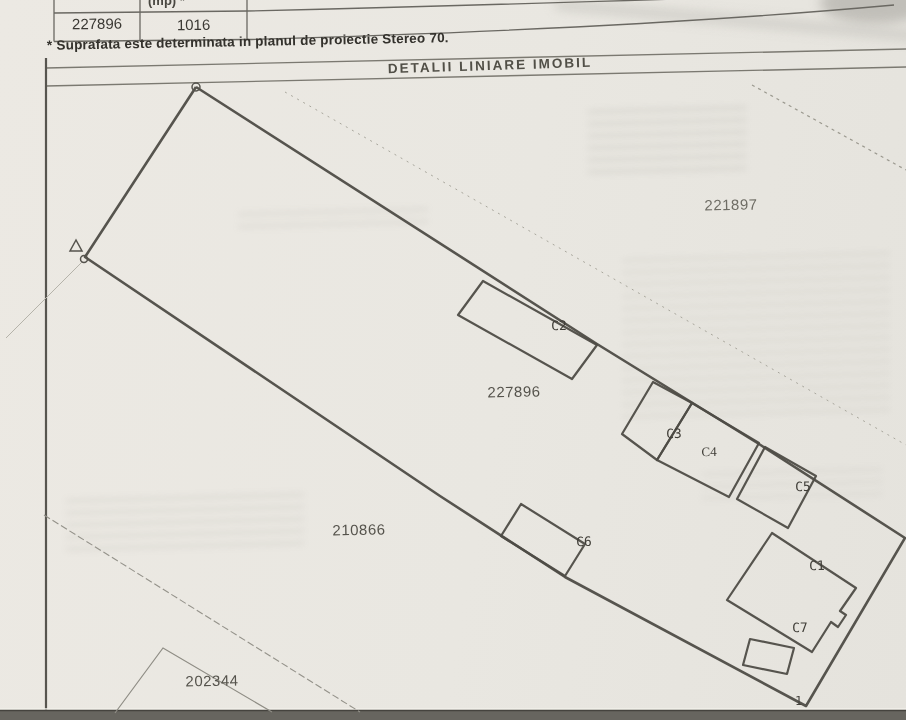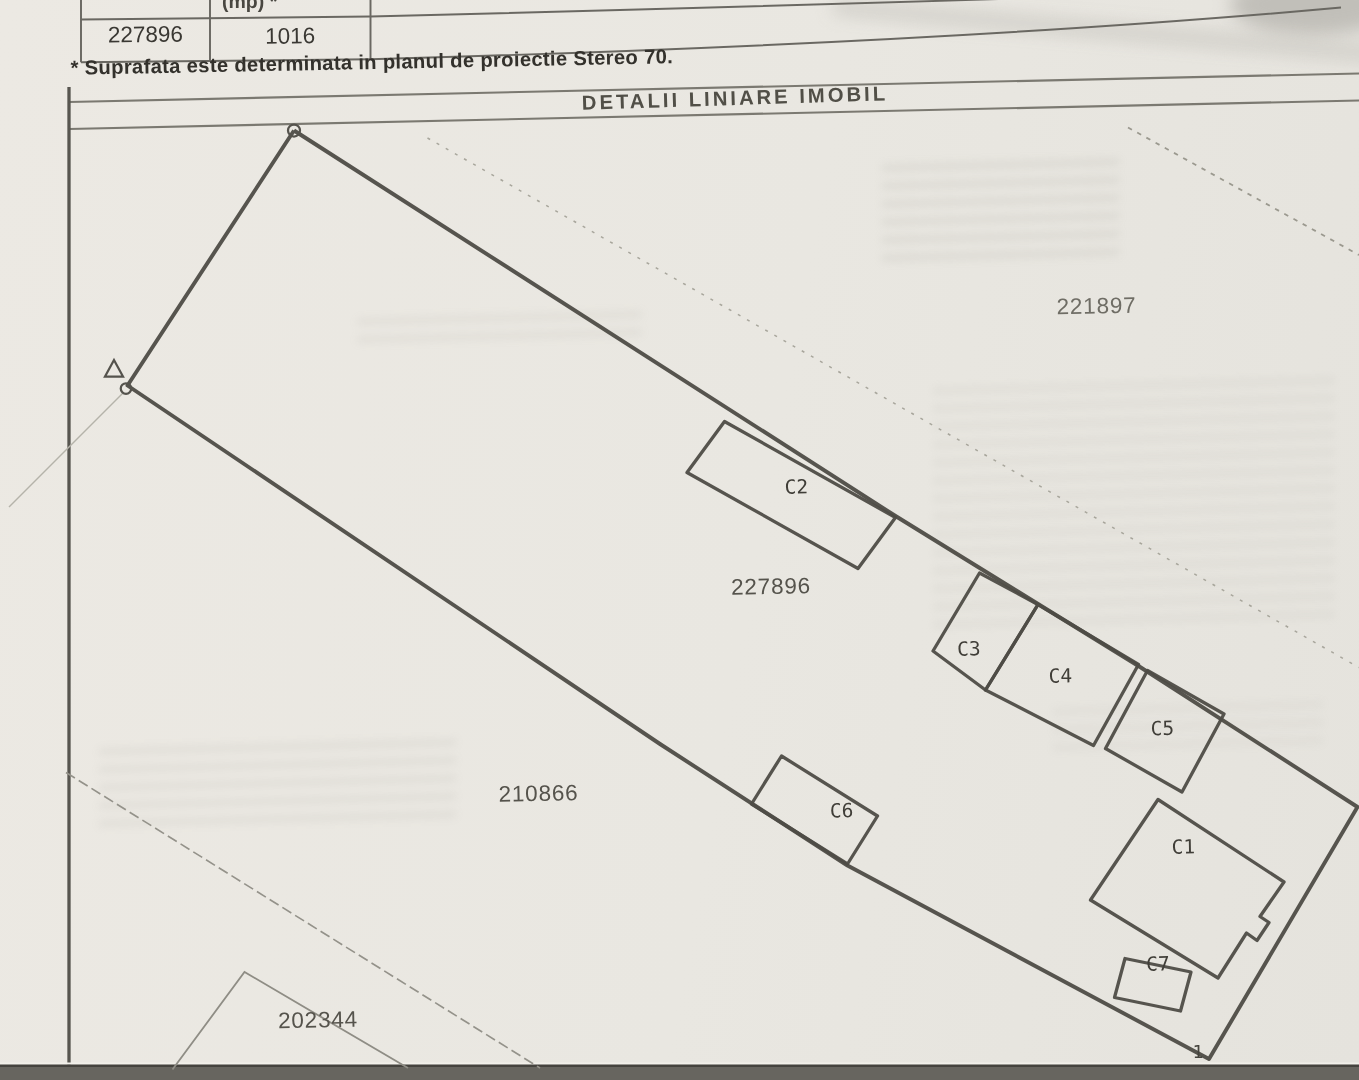"C2" .bldg { margin-left: none -> 28px }
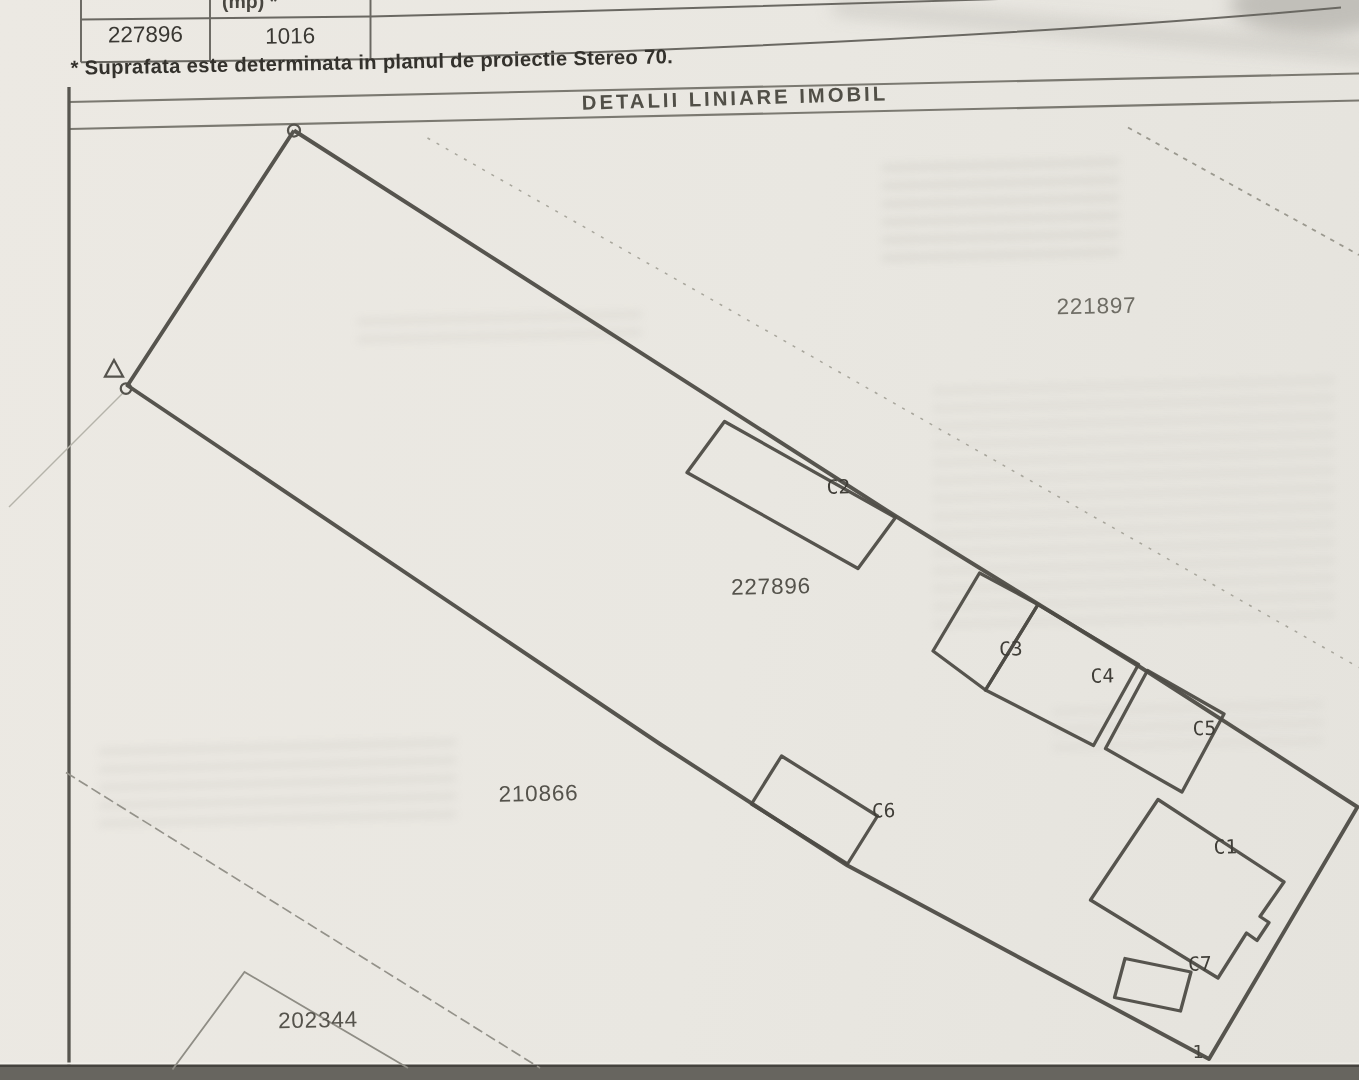"C4" div.txt { font-family: none -> Liberation Serif, serif; left: 694px -> 668px }
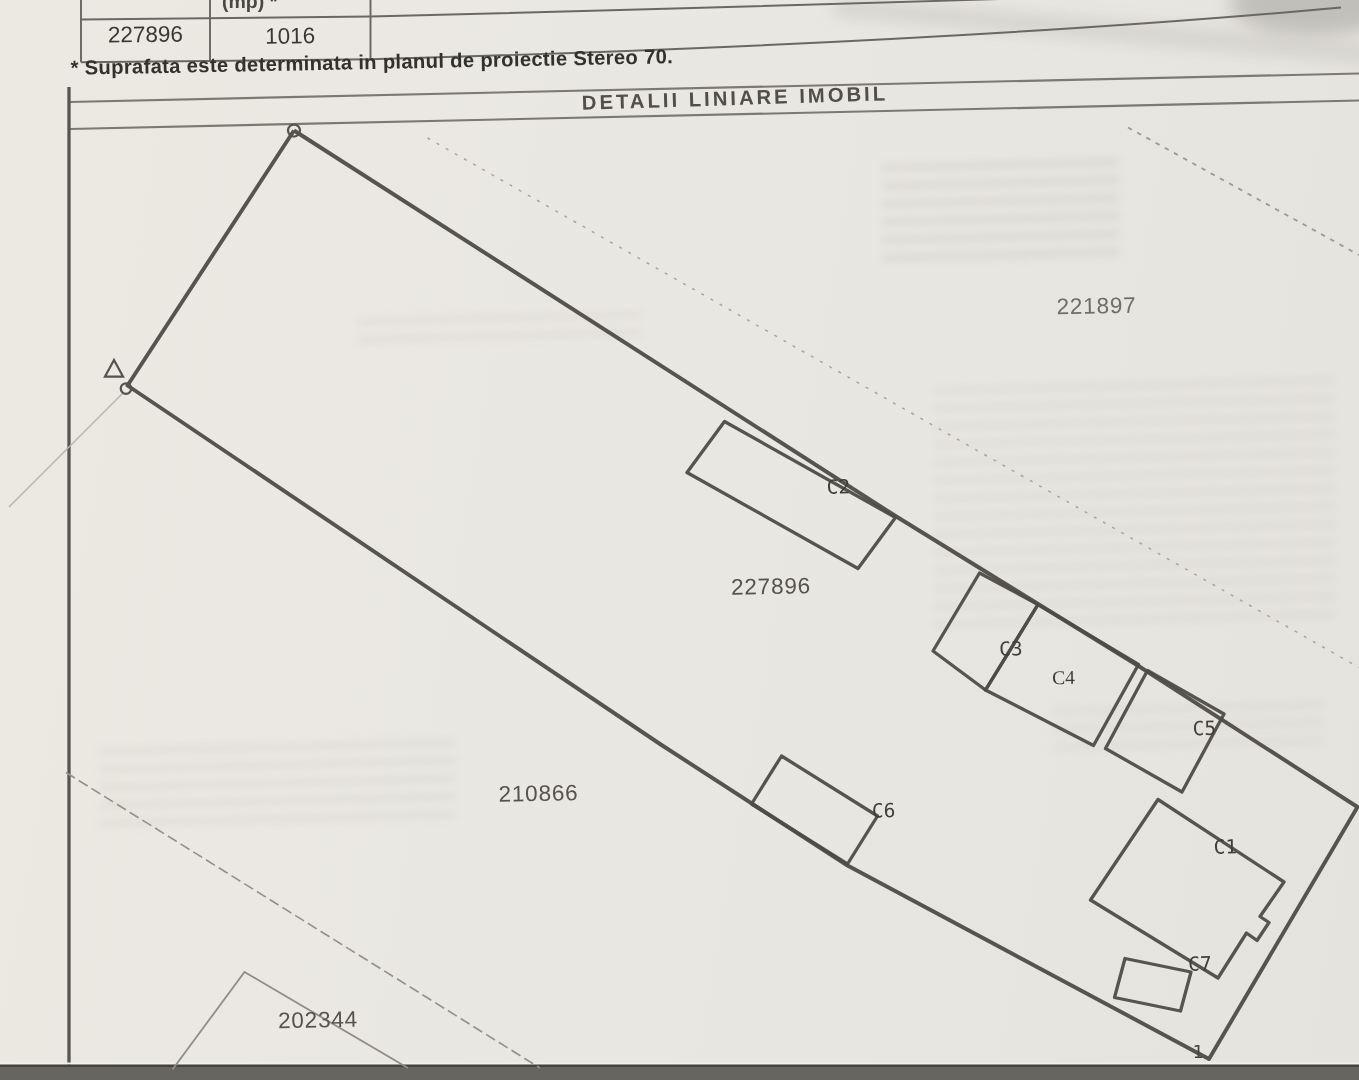"C6" div.txt { text-align: right -> none }
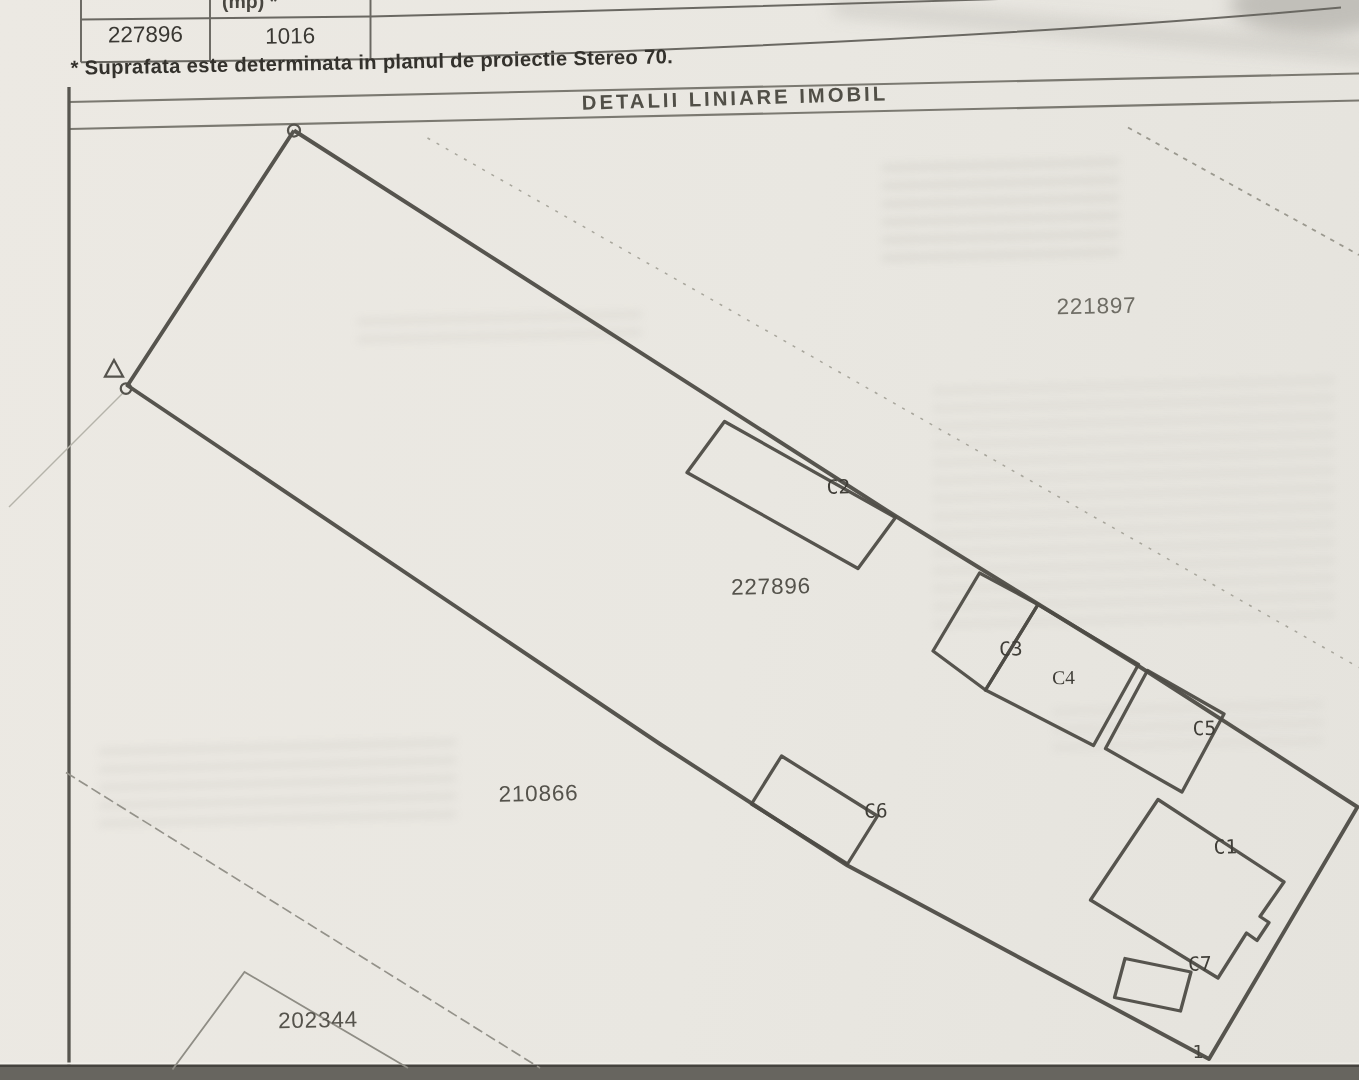"C7" div.txt { top: 636px -> 620px }
